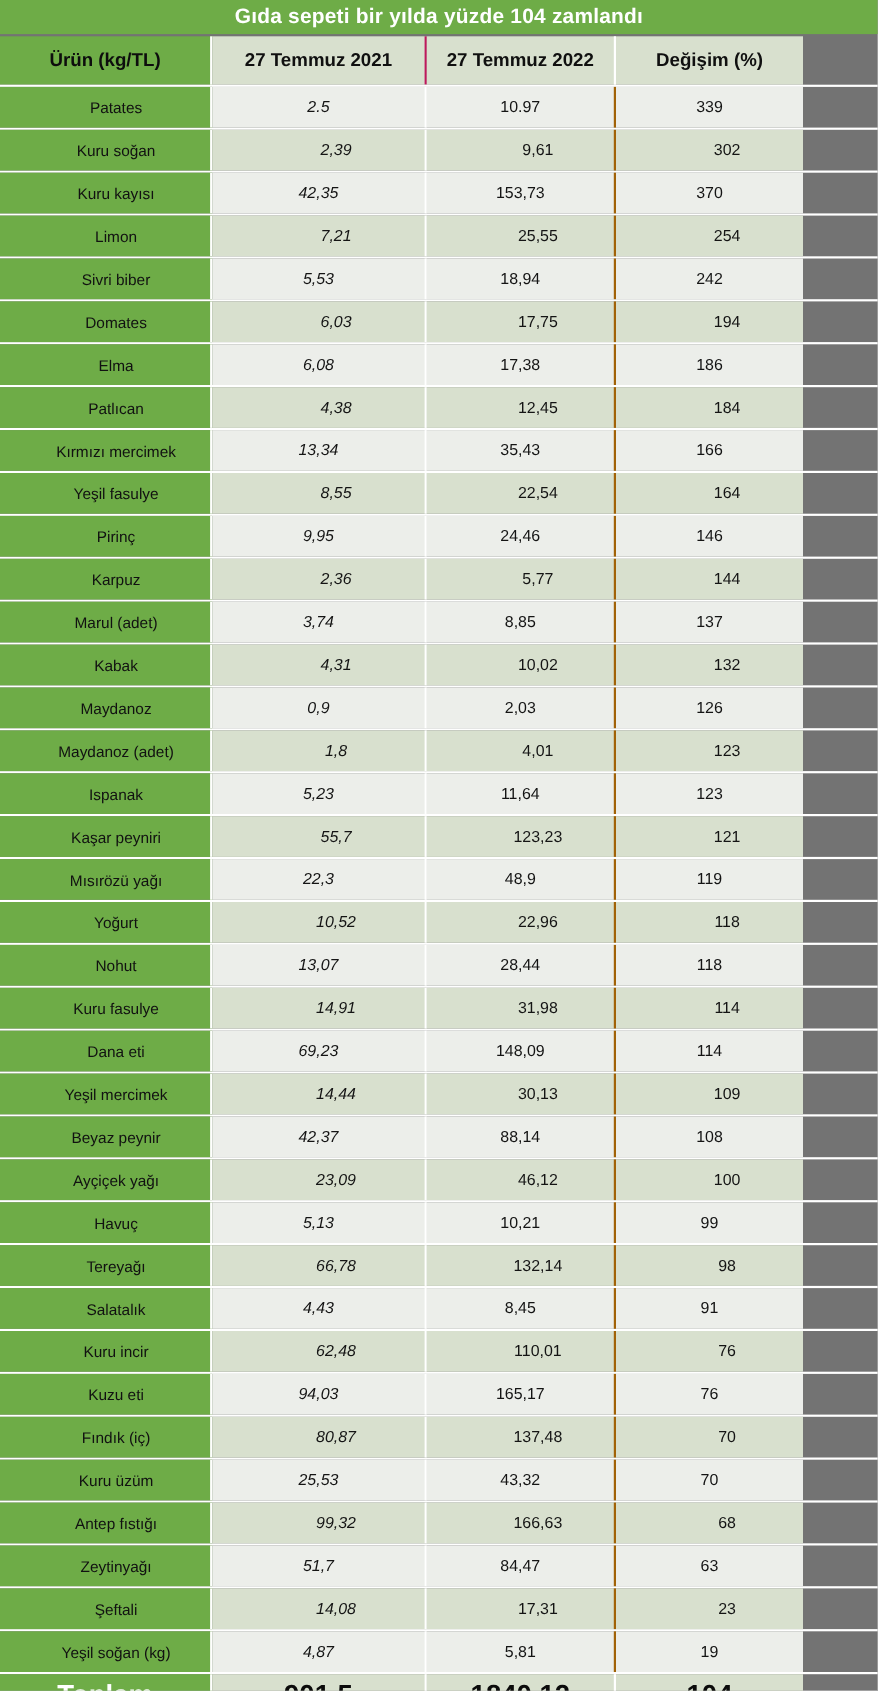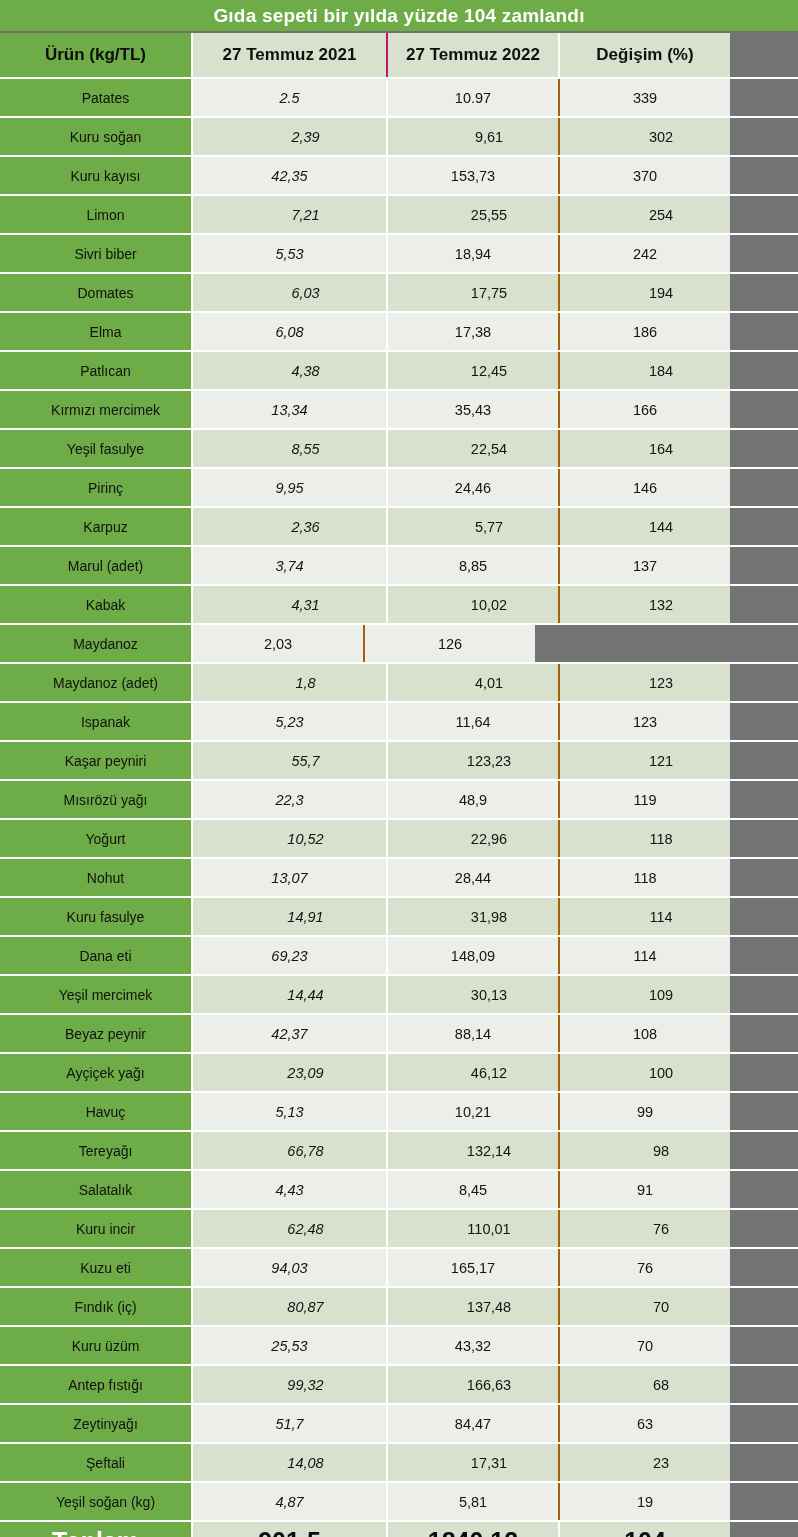"0,9" div.cell { html: none -> <div>0,9</div> }
